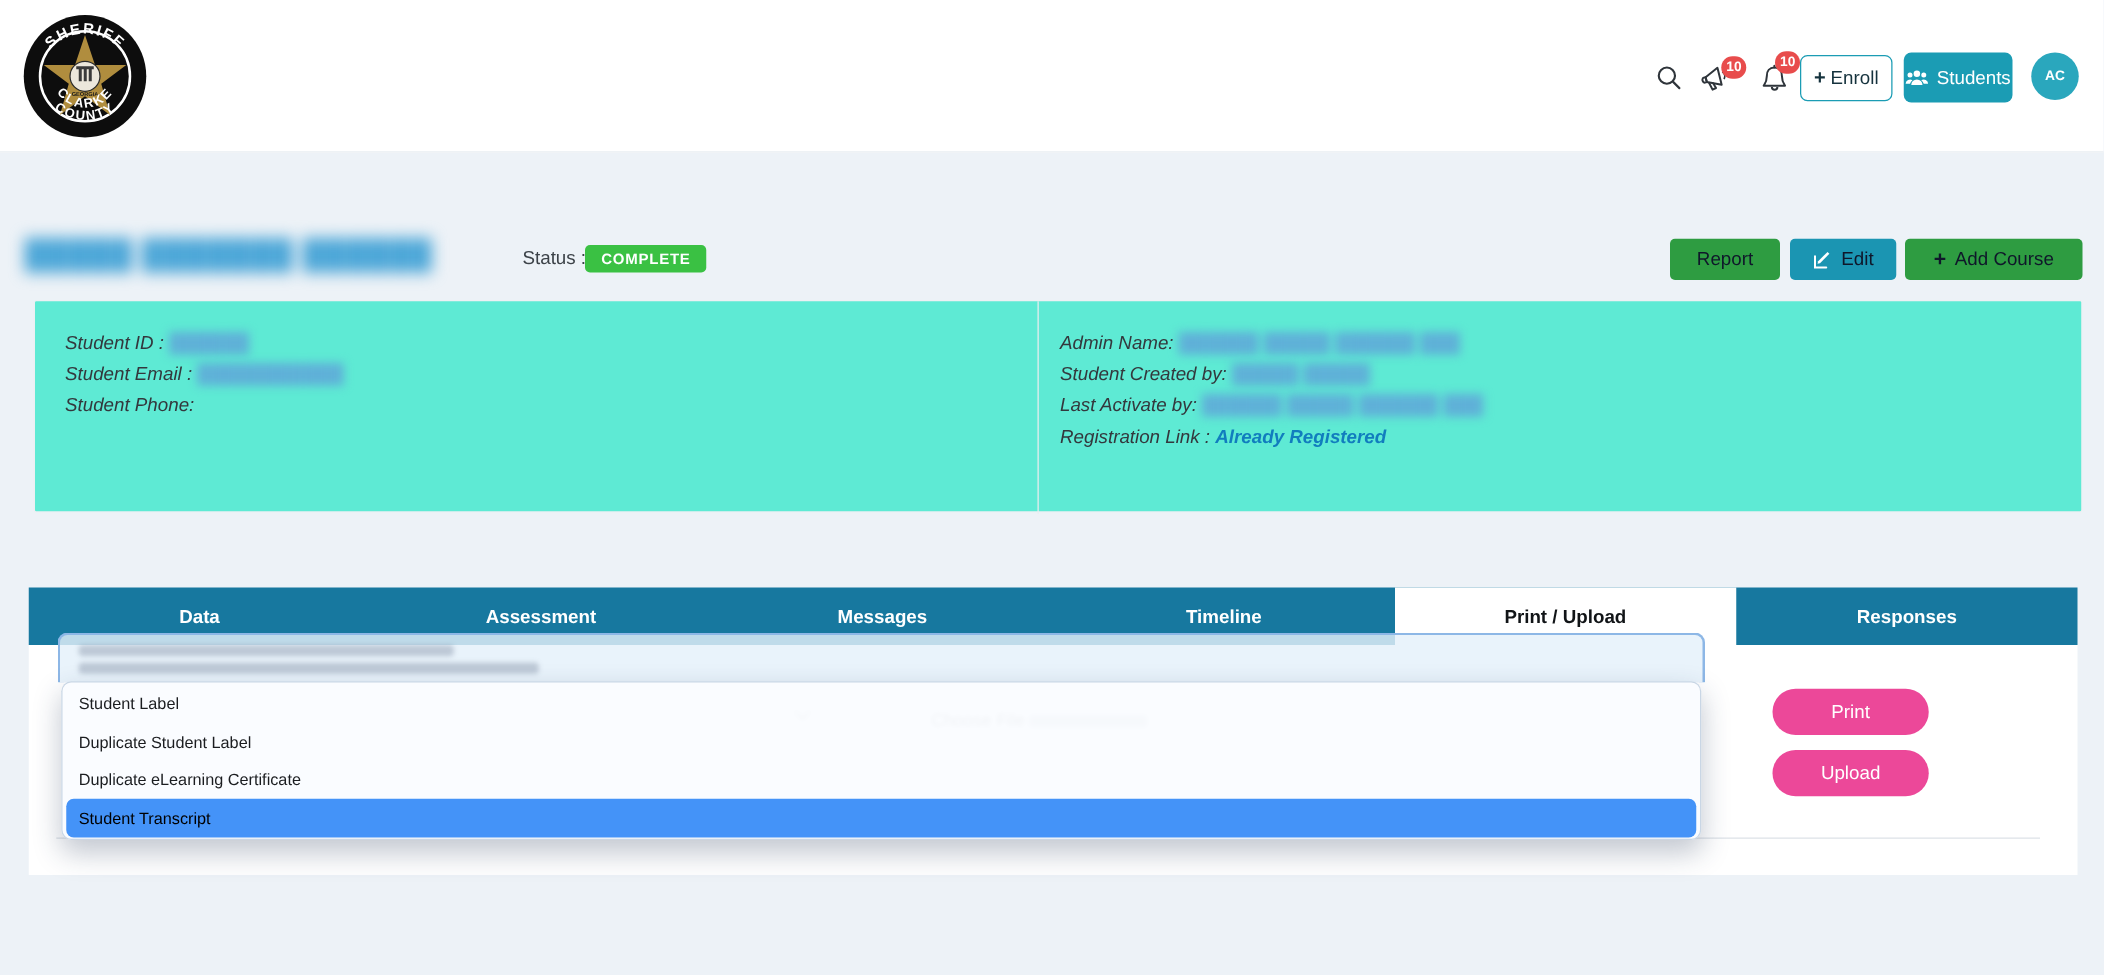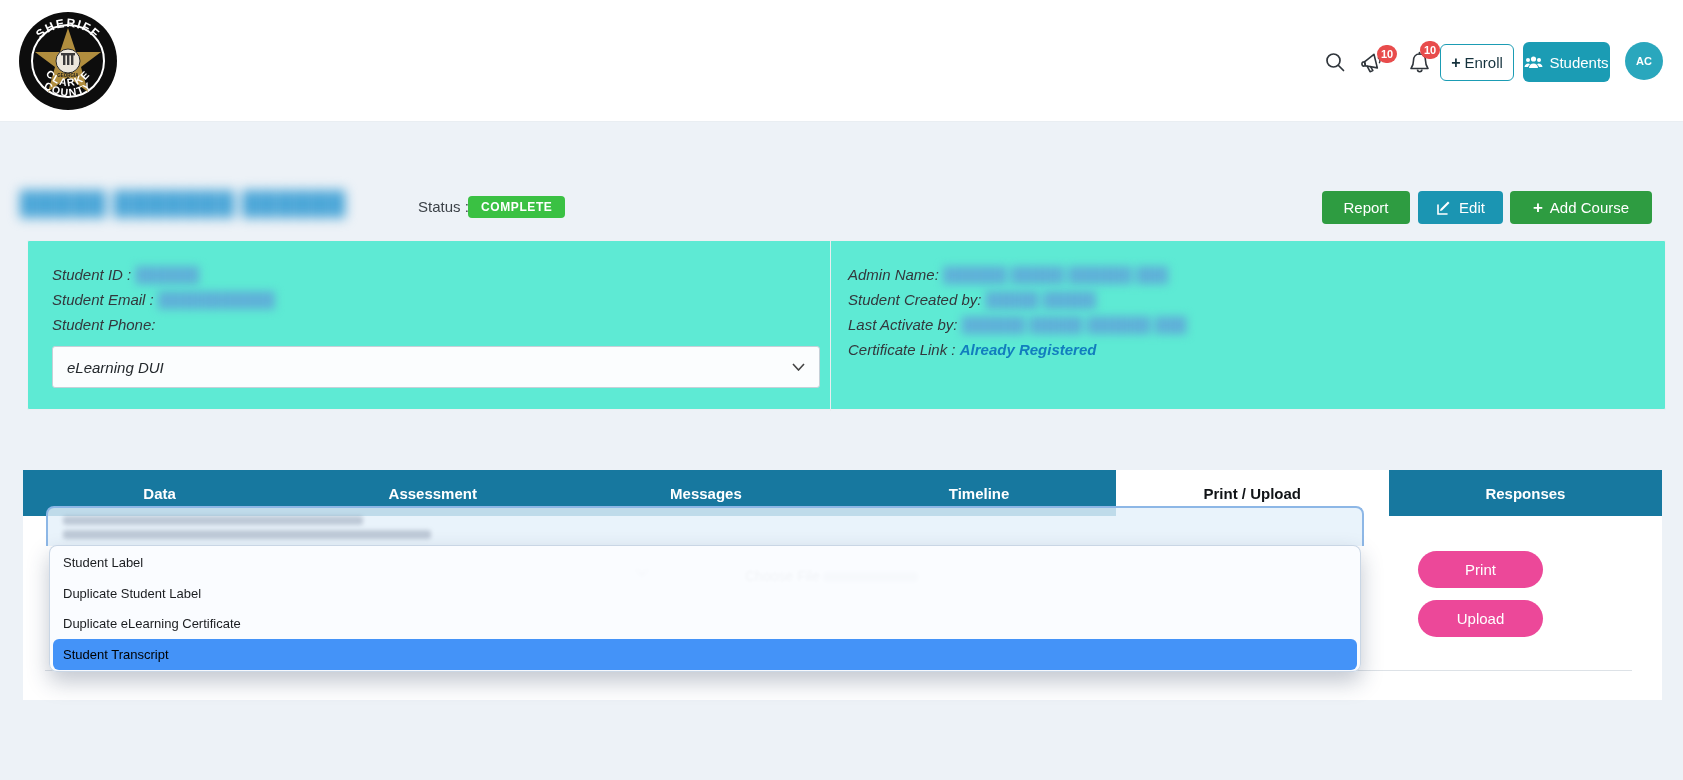"Report" .tbtn { color: #ffffff -> #0f172a; margin-left: none -> 14px }
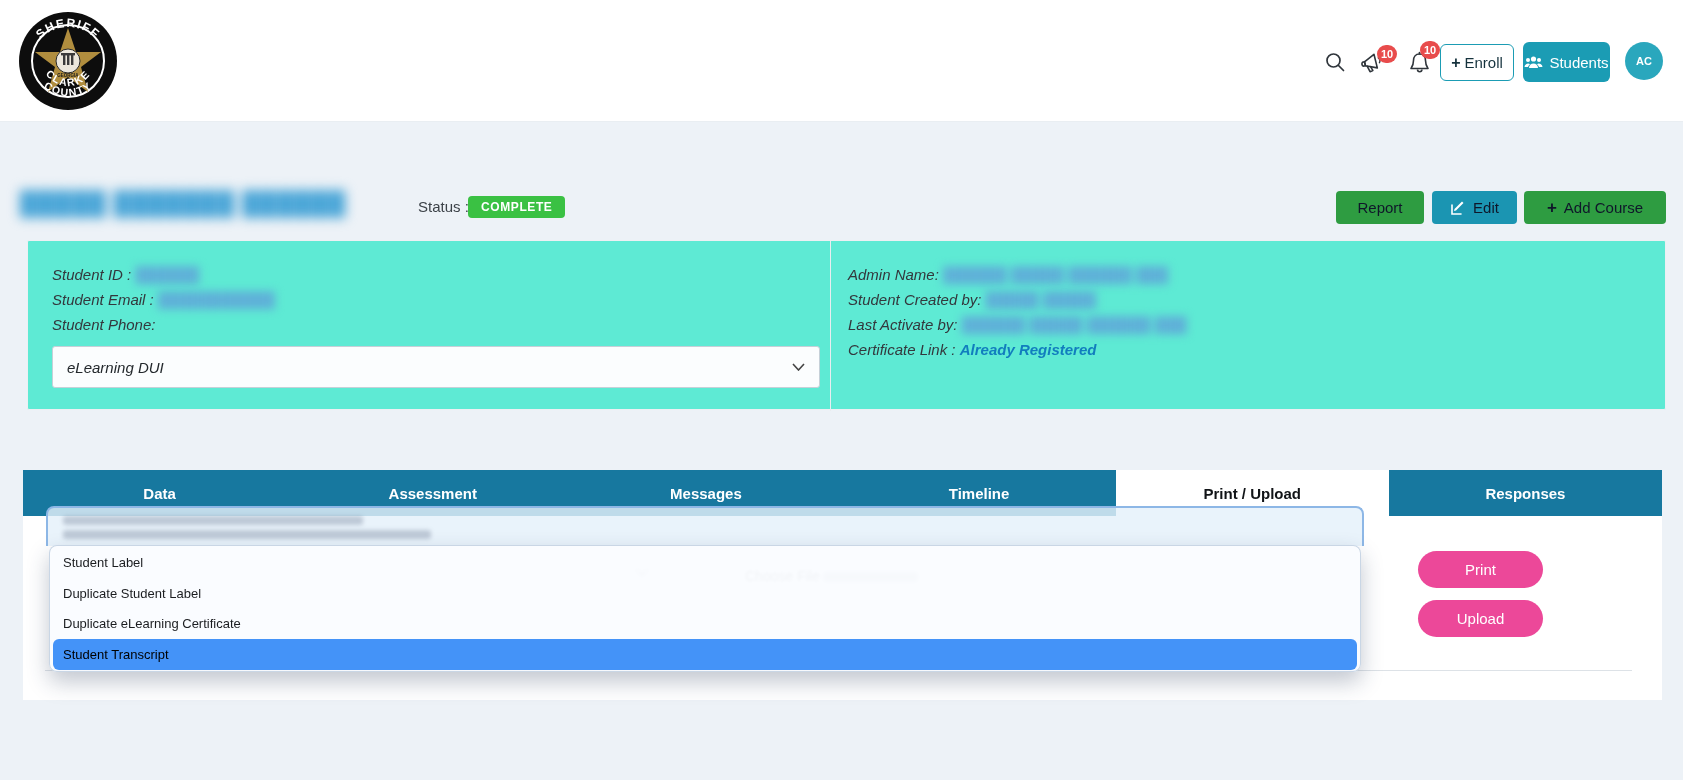"Certificate Link :" span { text: Certificate -> Registration }
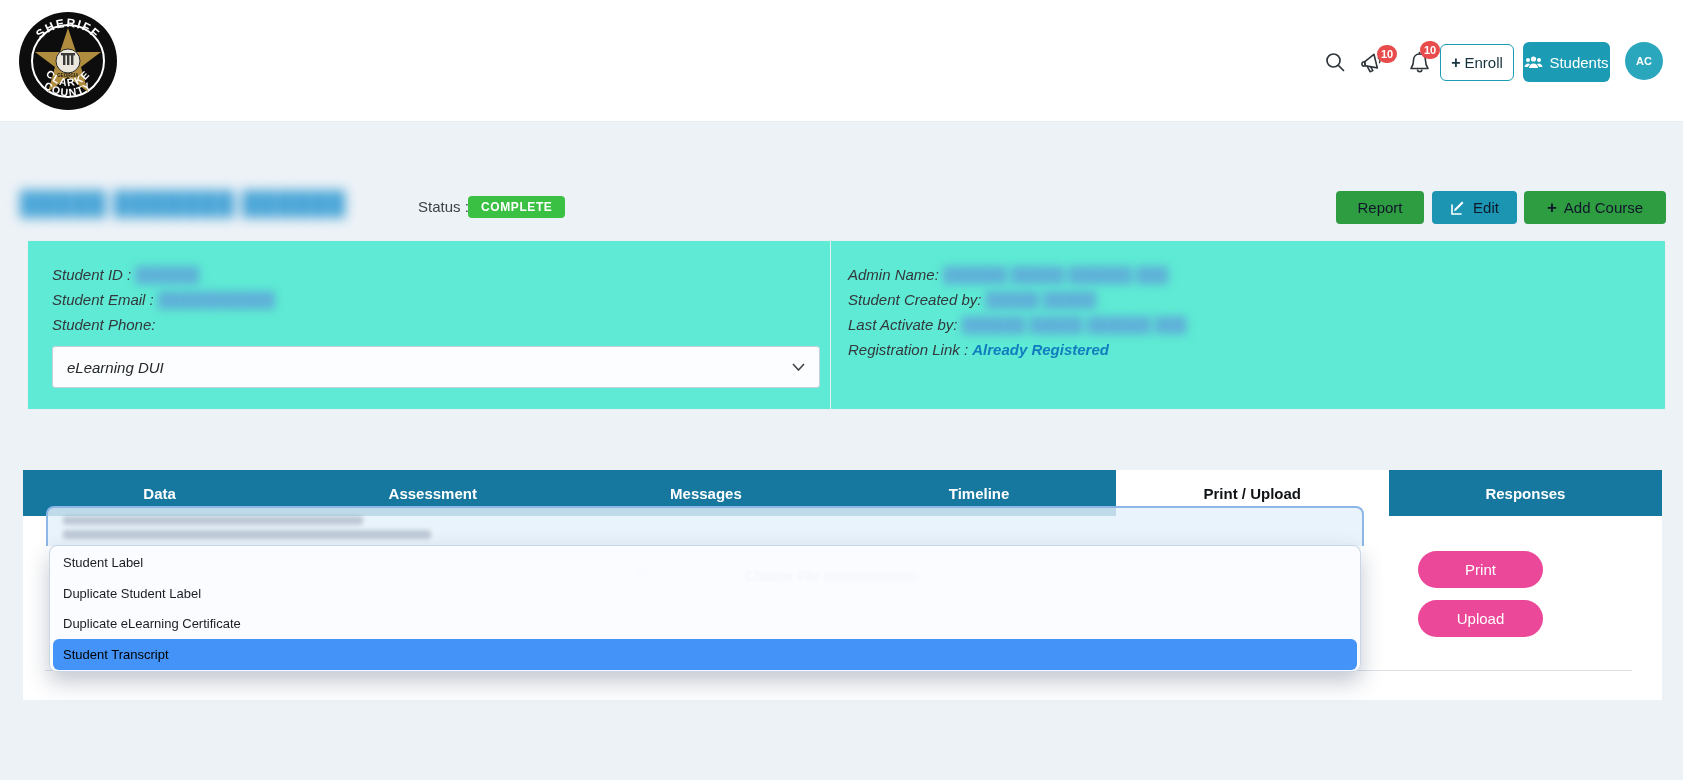"eLearning DUI" div.course-select { html: <div> <span>eLearning DUI</span> <svg> <polyline></polyline> </svg> </div> -> none }
